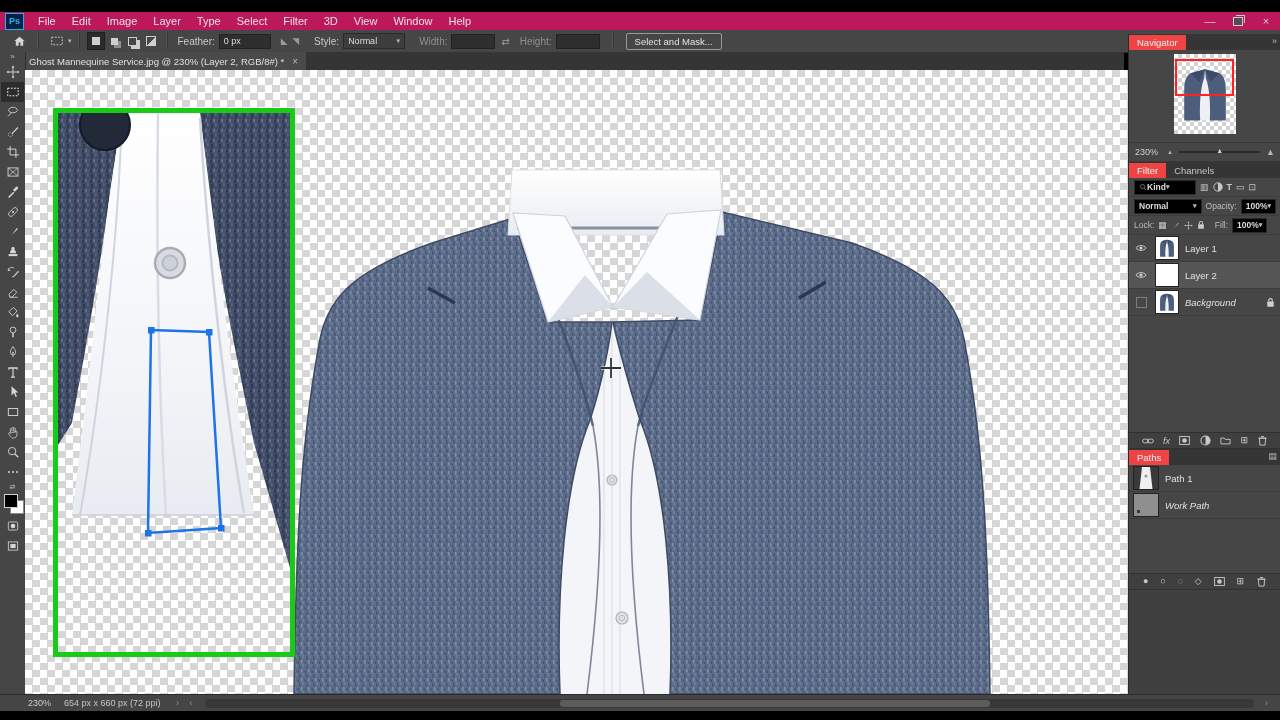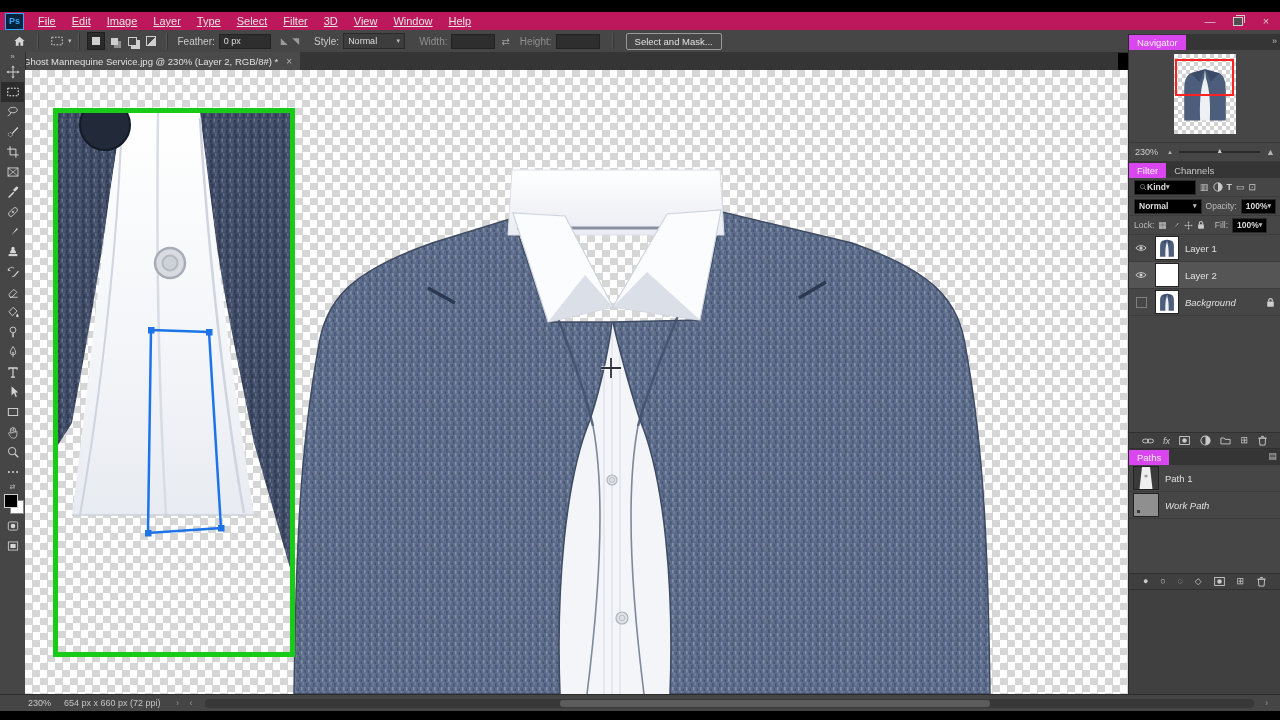"File" .menu-item { text-decoration: underline -> none }
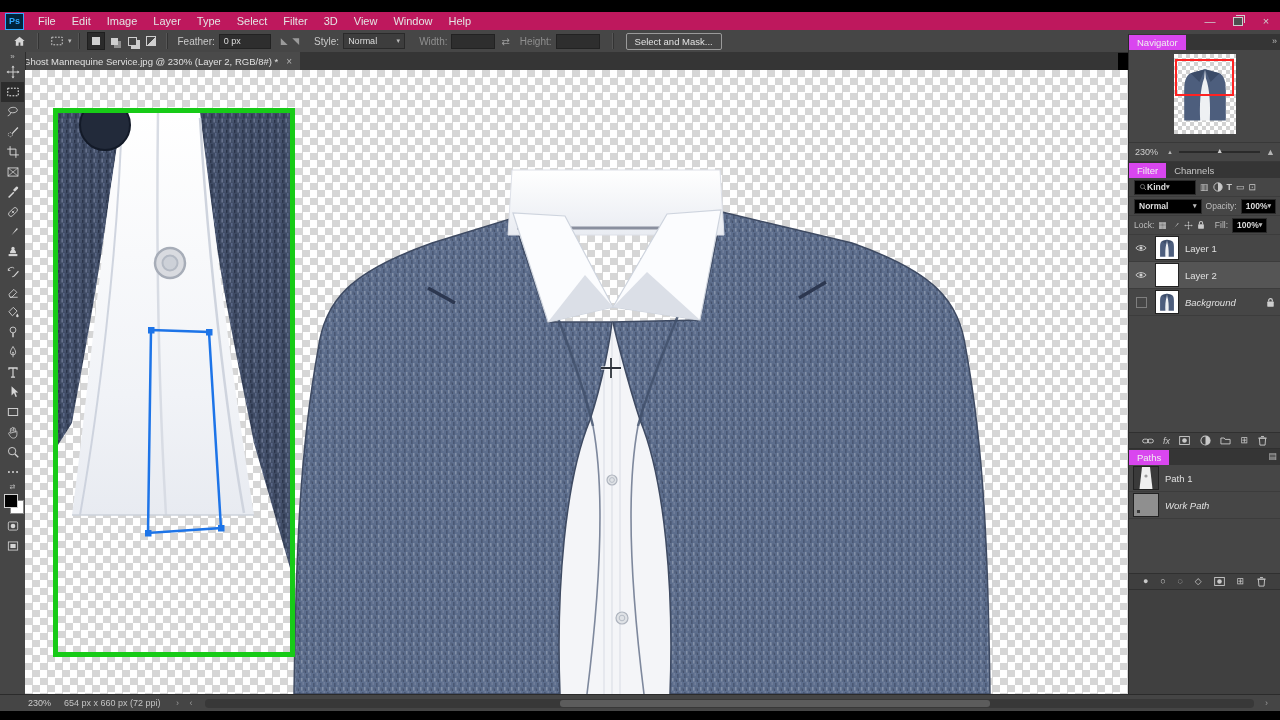"Navigator" .ptab.active { background: #d946ef -> #ef4444 }
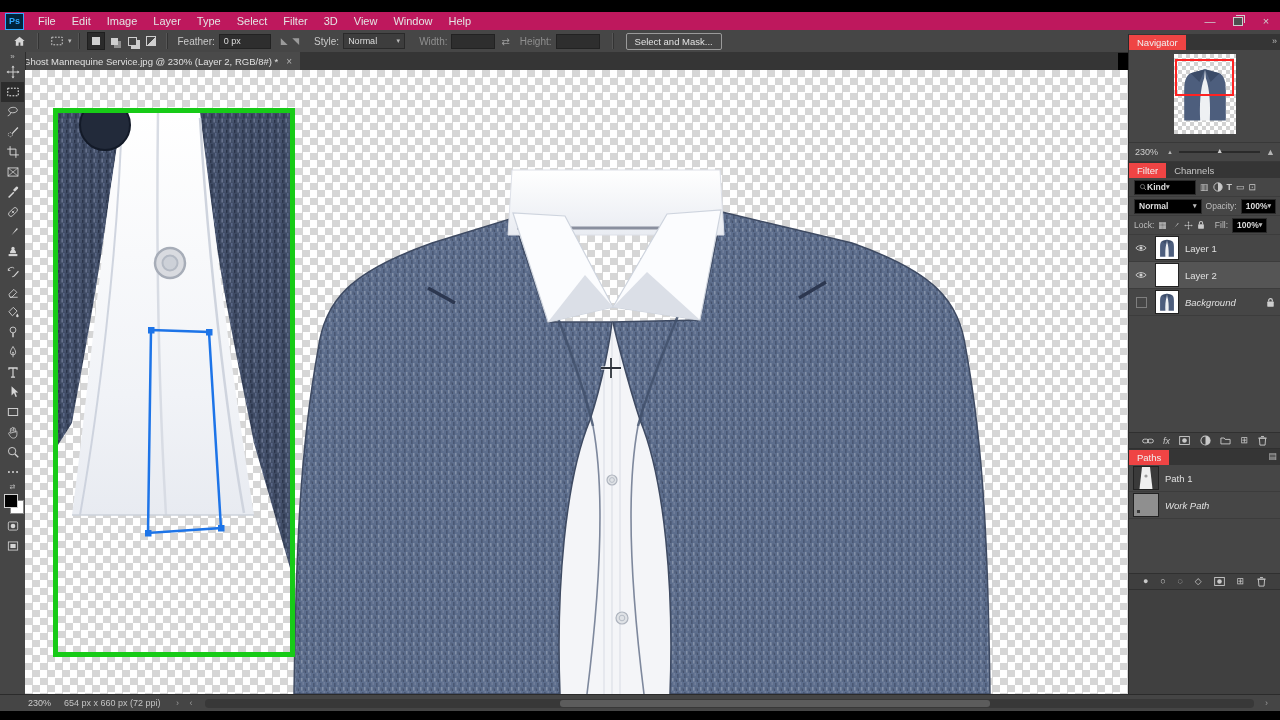"Ghost Mannequine Service.jpg @ 230%" .tabbar { left: 15px -> 21px }
